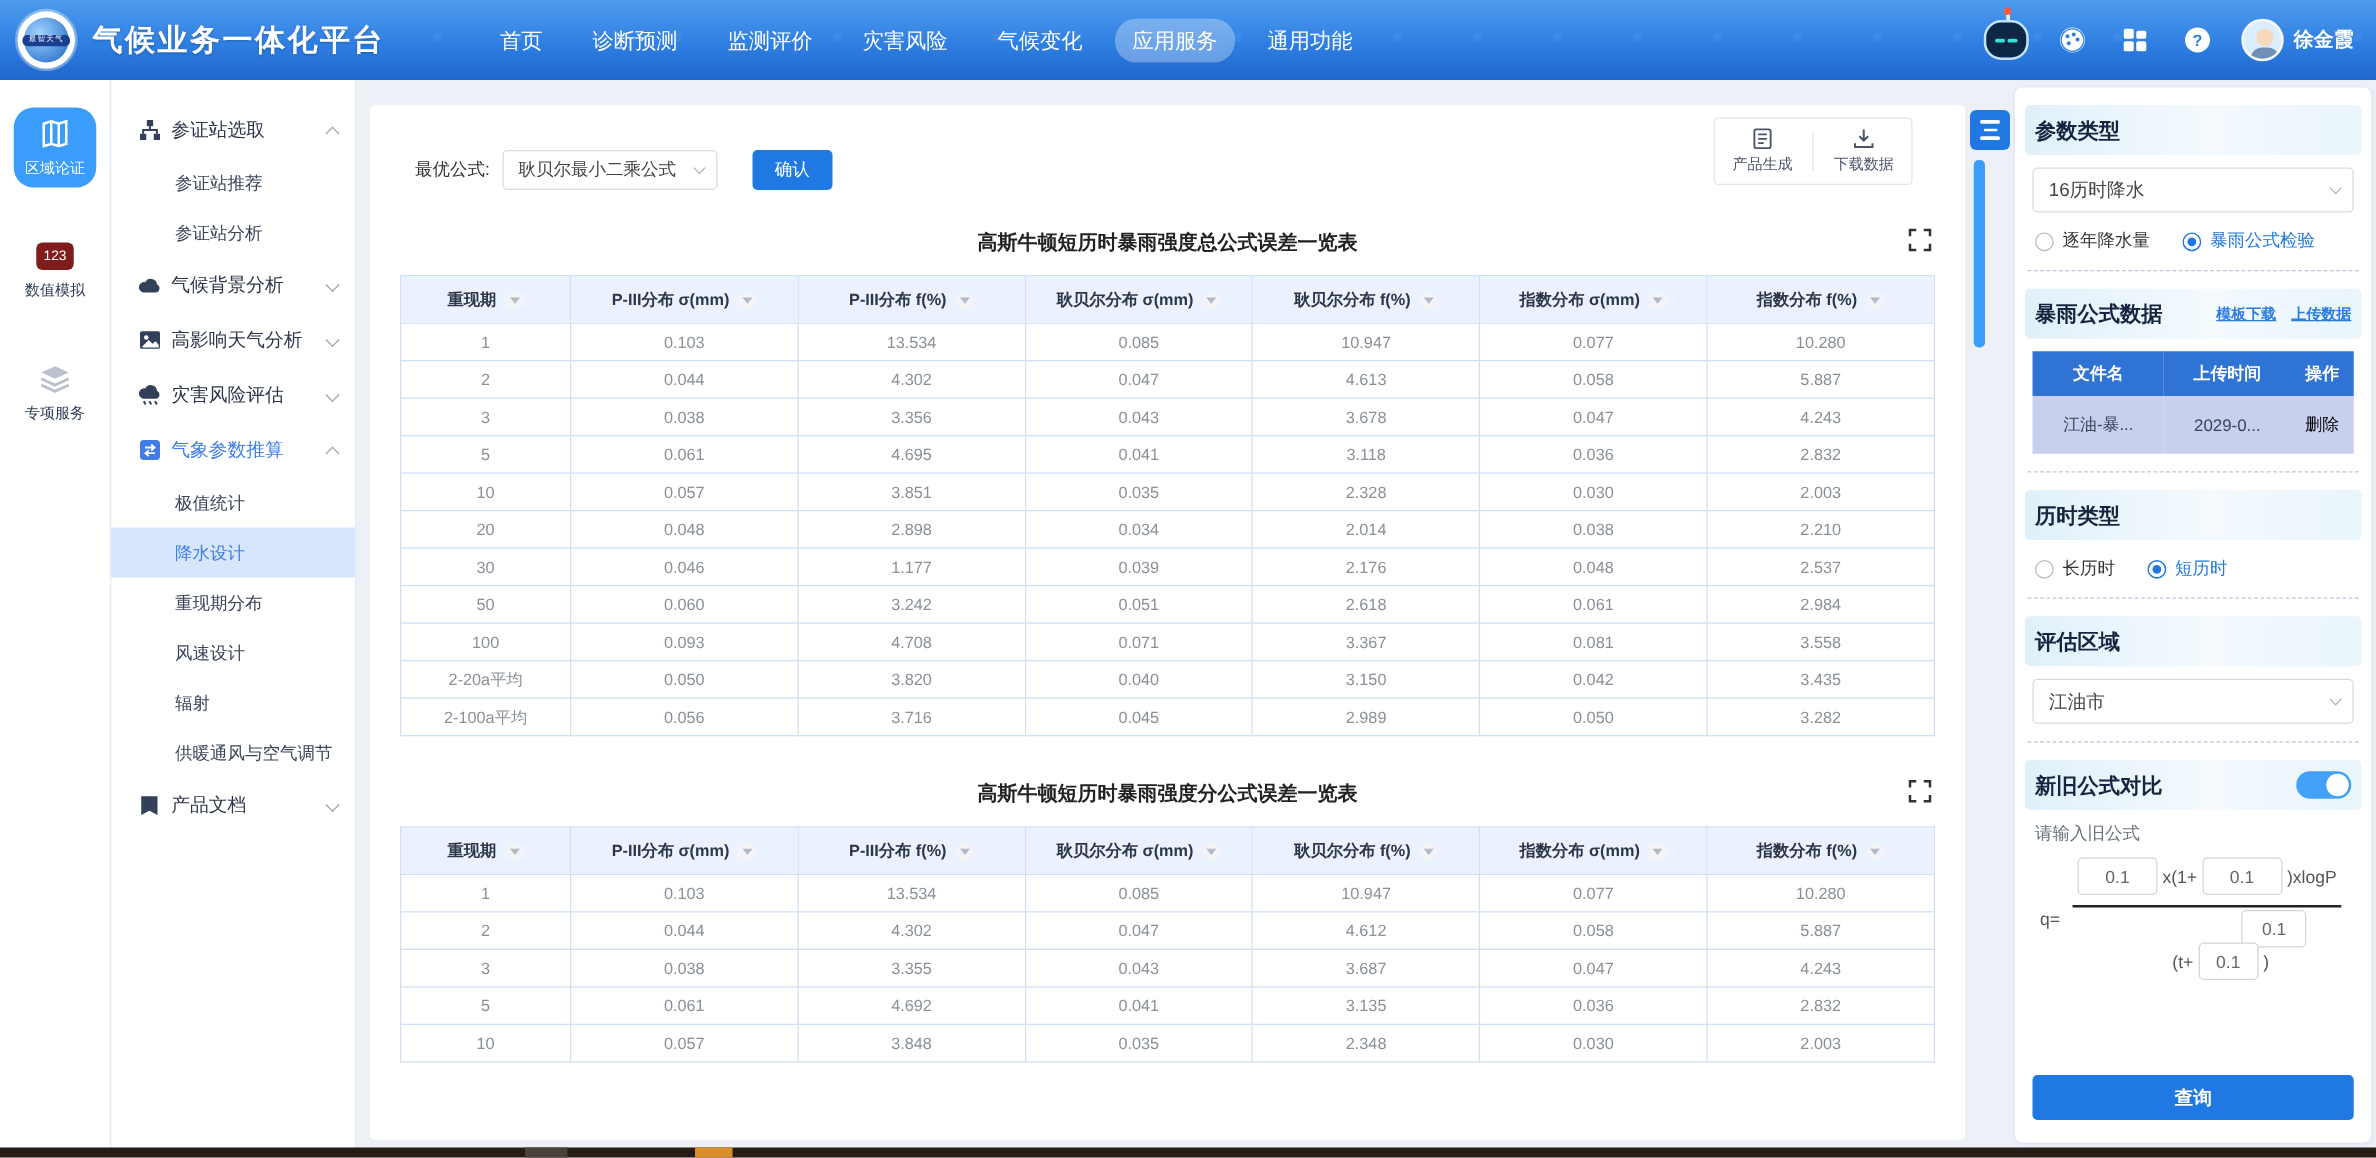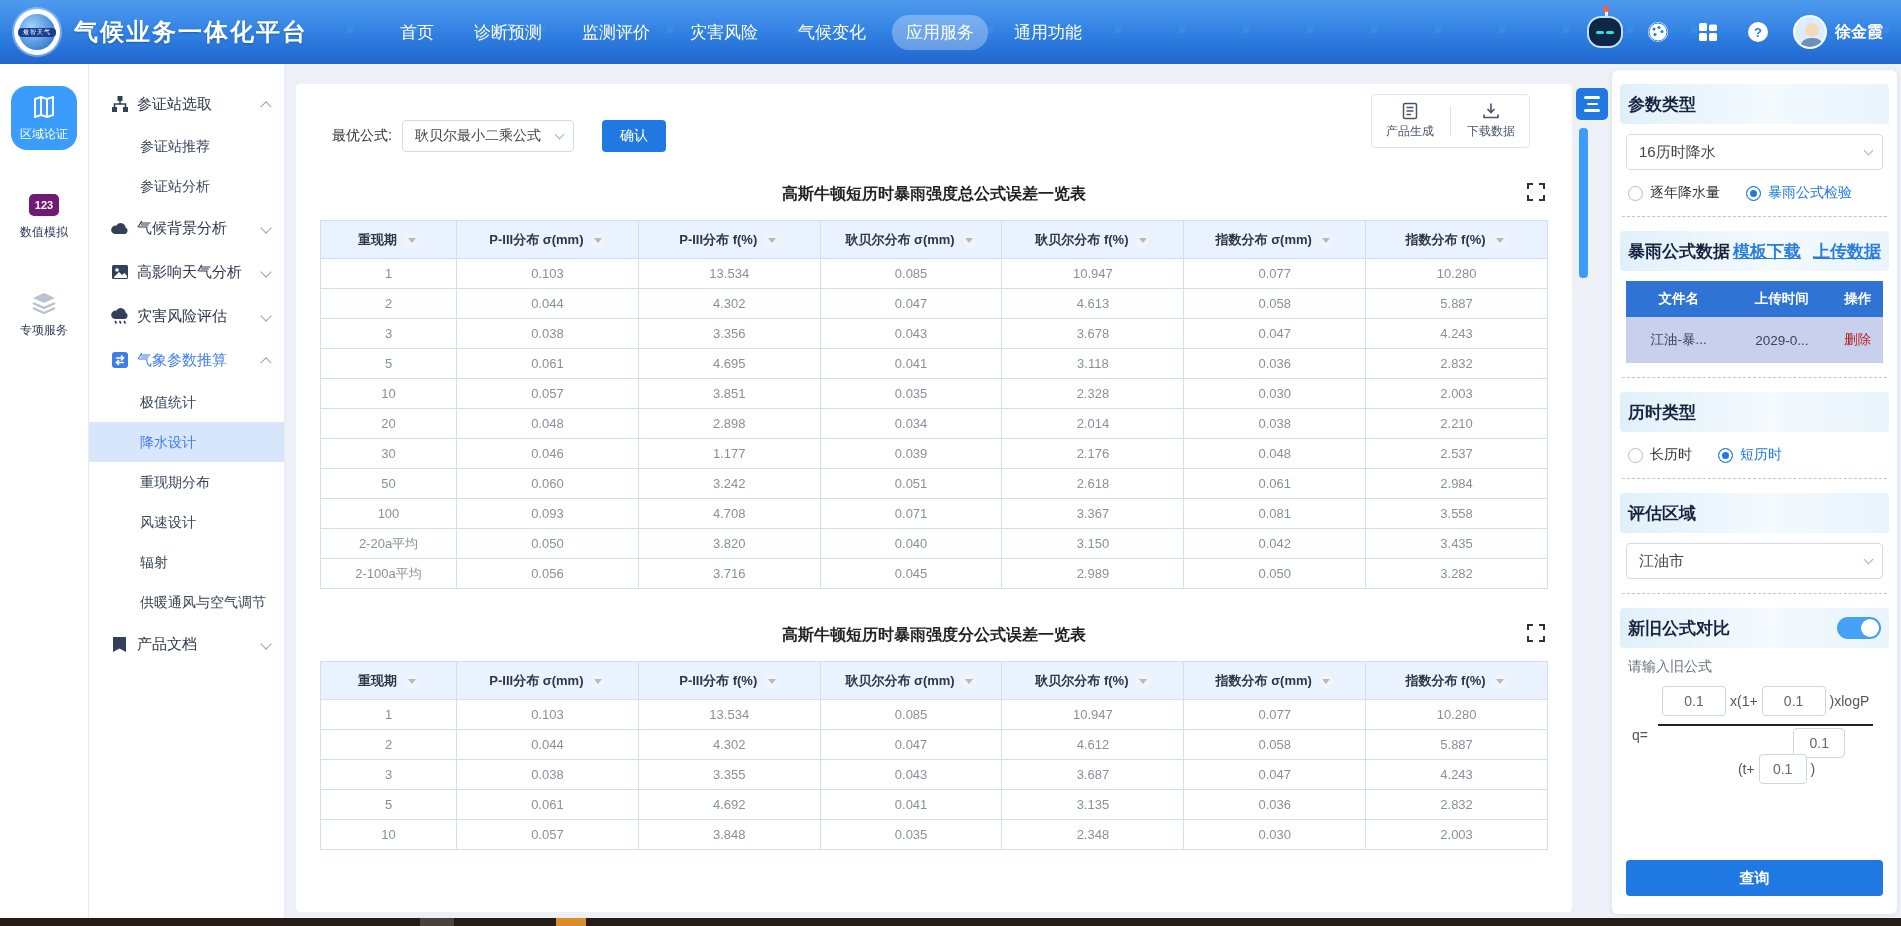"123" .badge123 { background: #701a75 -> #7f1d1d; font-weight: bold -> normal }
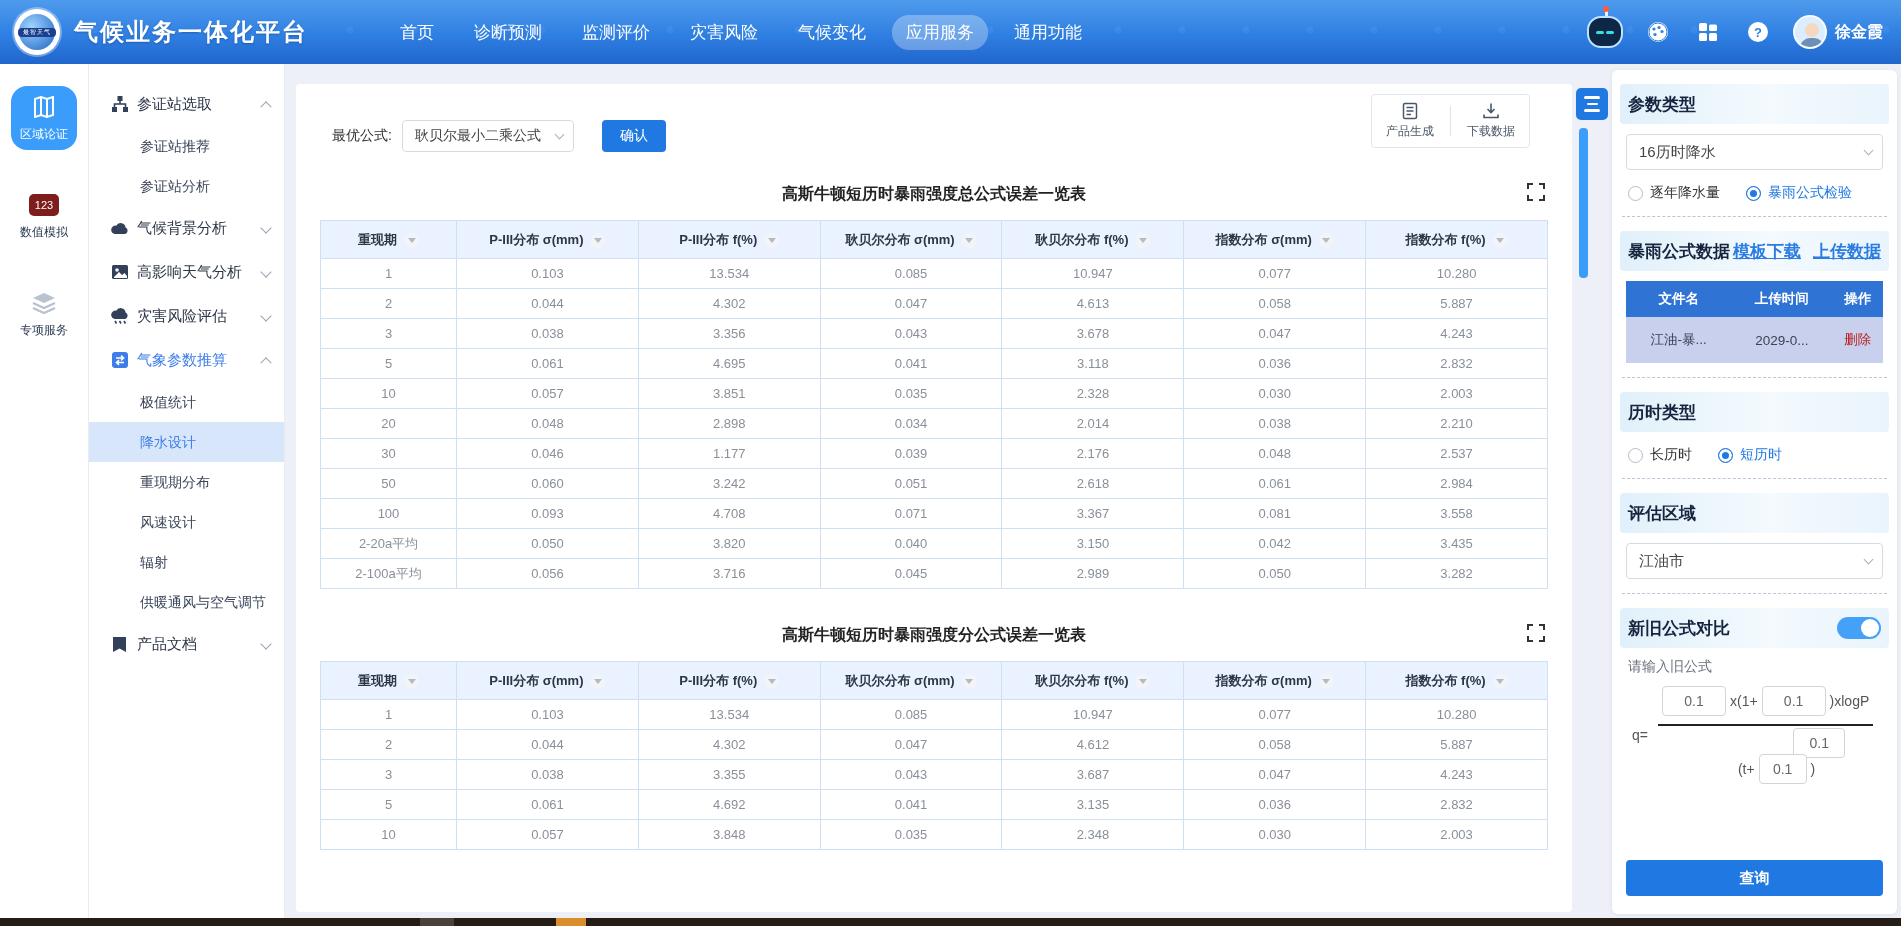"模板下载" .links { font-size: 17px -> 12px }
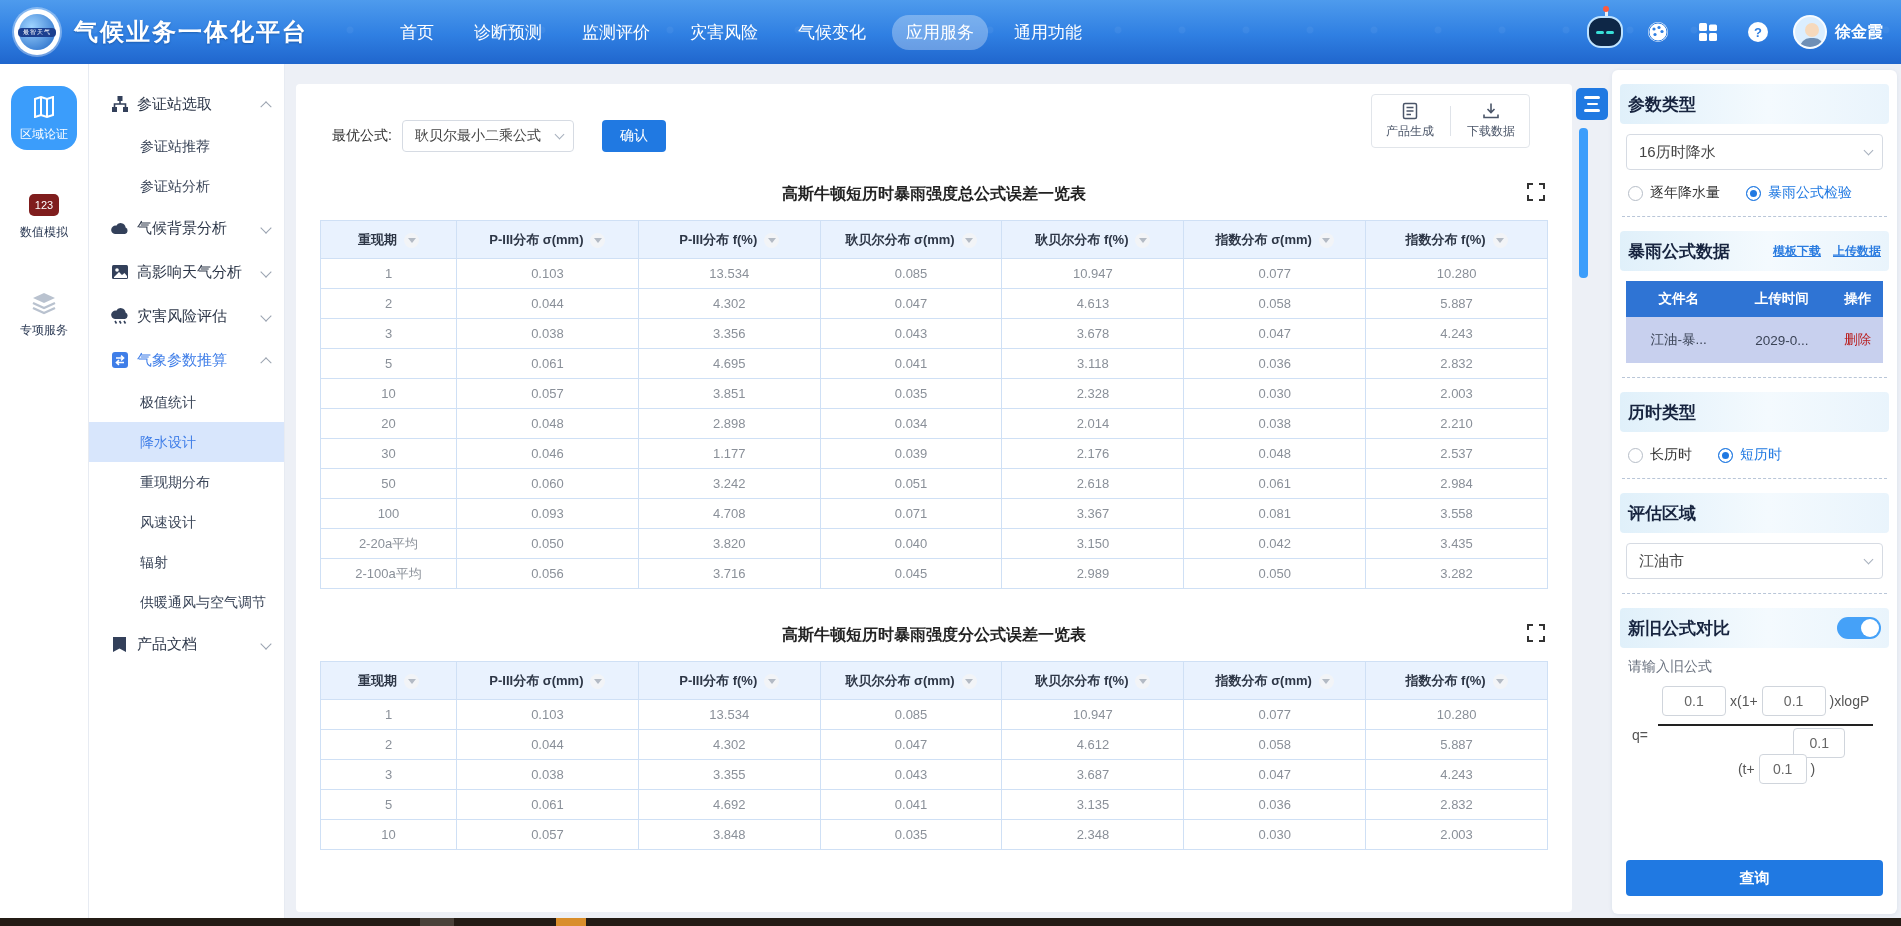"删除" .file-table .del { color: #b91c1c -> #000000 }
